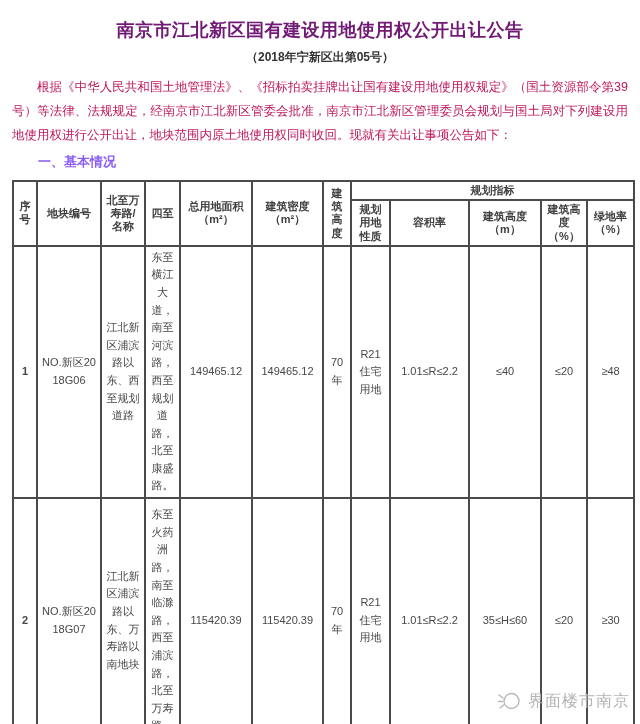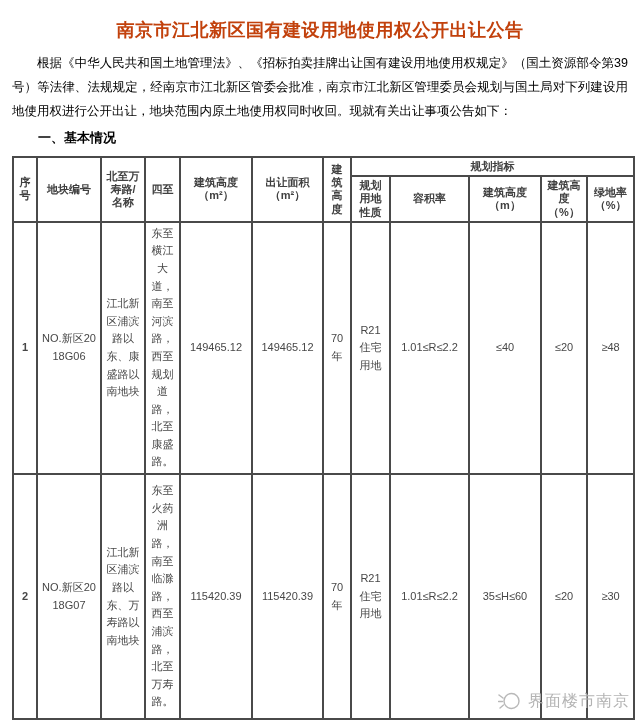"南京市江北新区国有建设用地使用权公开出让公告" .doc-title { color: #c2410c -> #701a75 }
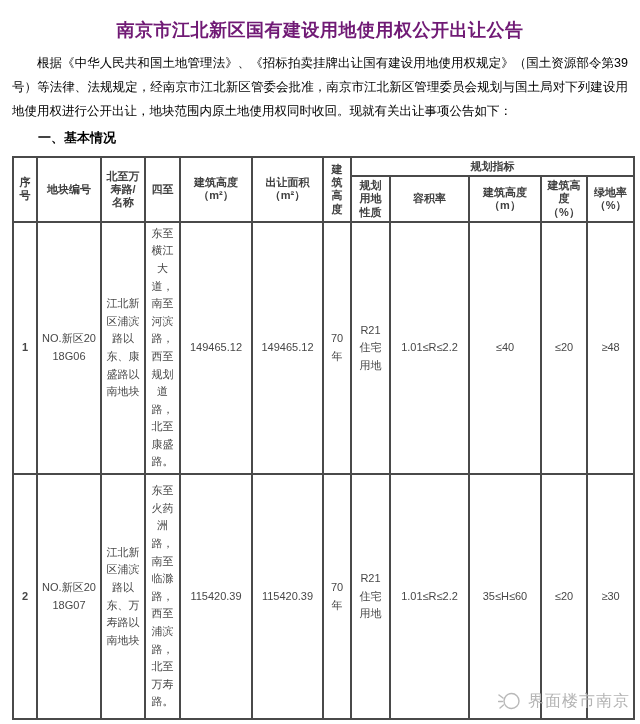"（2018年宁新区出第05号）" div.doc-subtitle { html: none -> <div>（2018年宁新区出第05号）</div> }
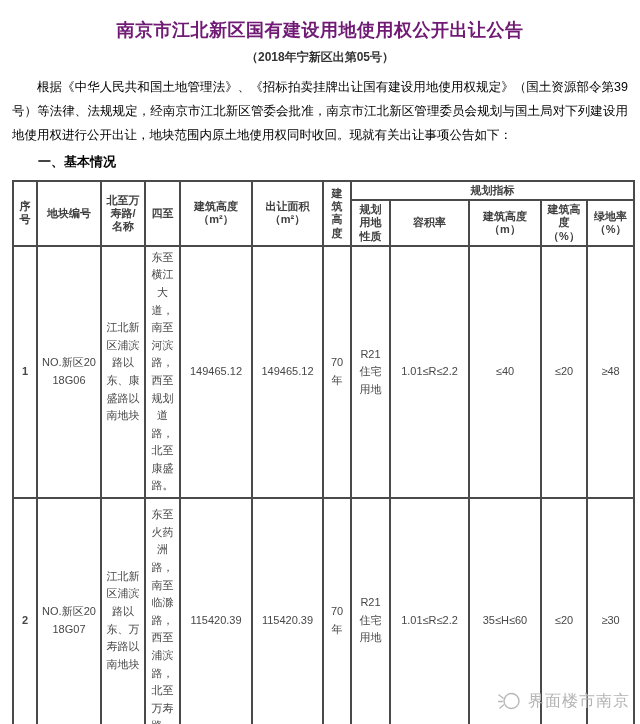"根据《中华人民共和国土地管理法》、《招标拍卖挂牌出让国有建设用地使用权规定》（国" .intro { color: #000000 -> #be185d }
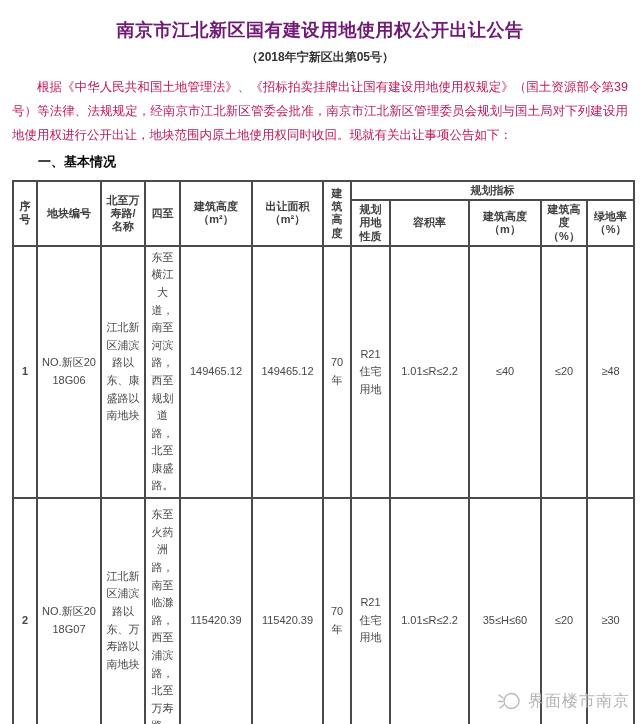"一、基本情况" .section-heading { color: #000000 -> #8b5cf6 }
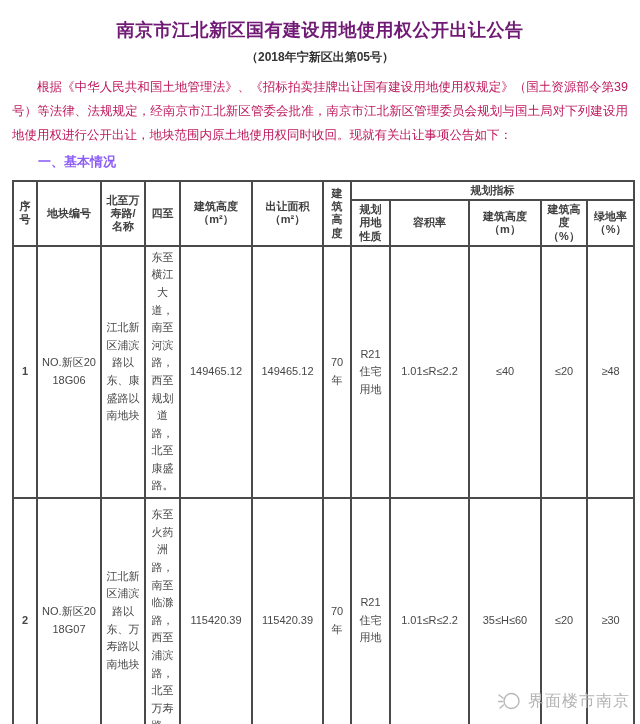"建筑高度（m²）" th { text: 建筑高度 -> 总用地面积 }
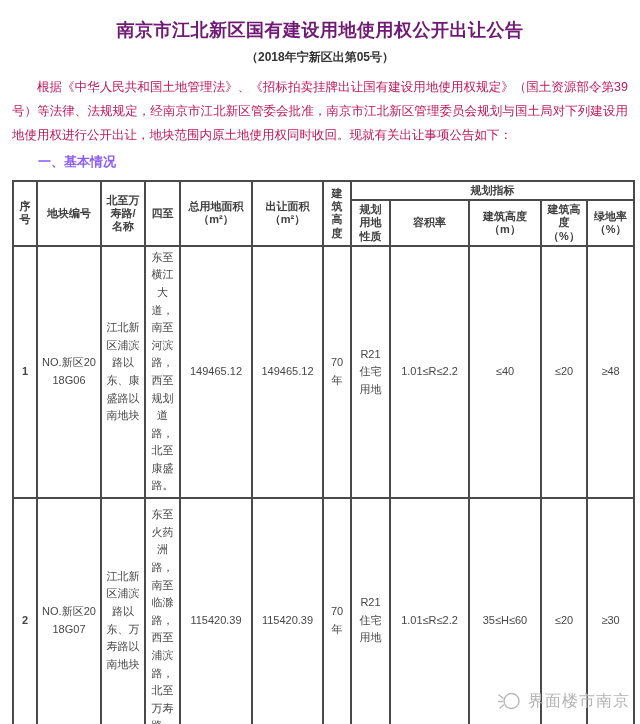"出让面积（m²）" th { text: 出让面积 -> 建筑密度 }
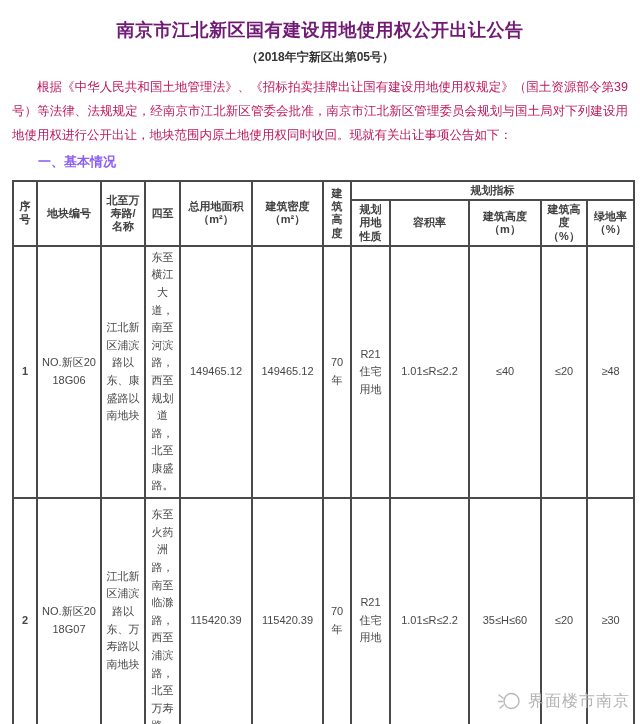"江北新区浦滨路以东、康盛路以南地块" td.cell-location { text: 康盛路以南地块 -> 西至规划道路 }
